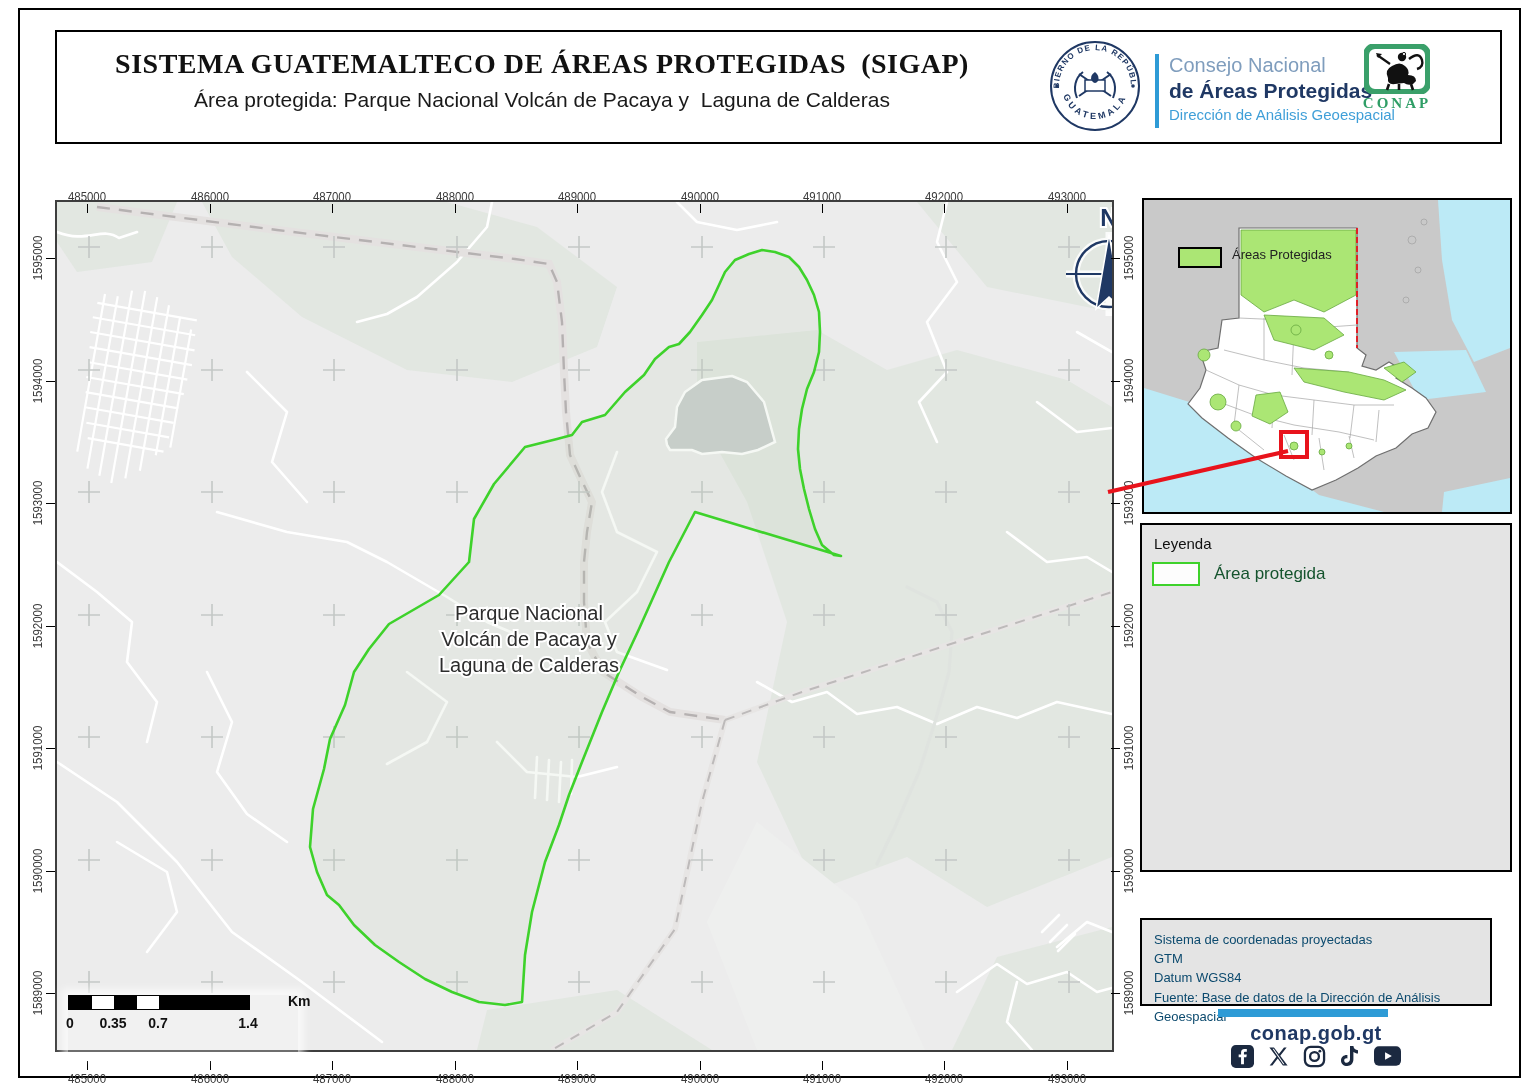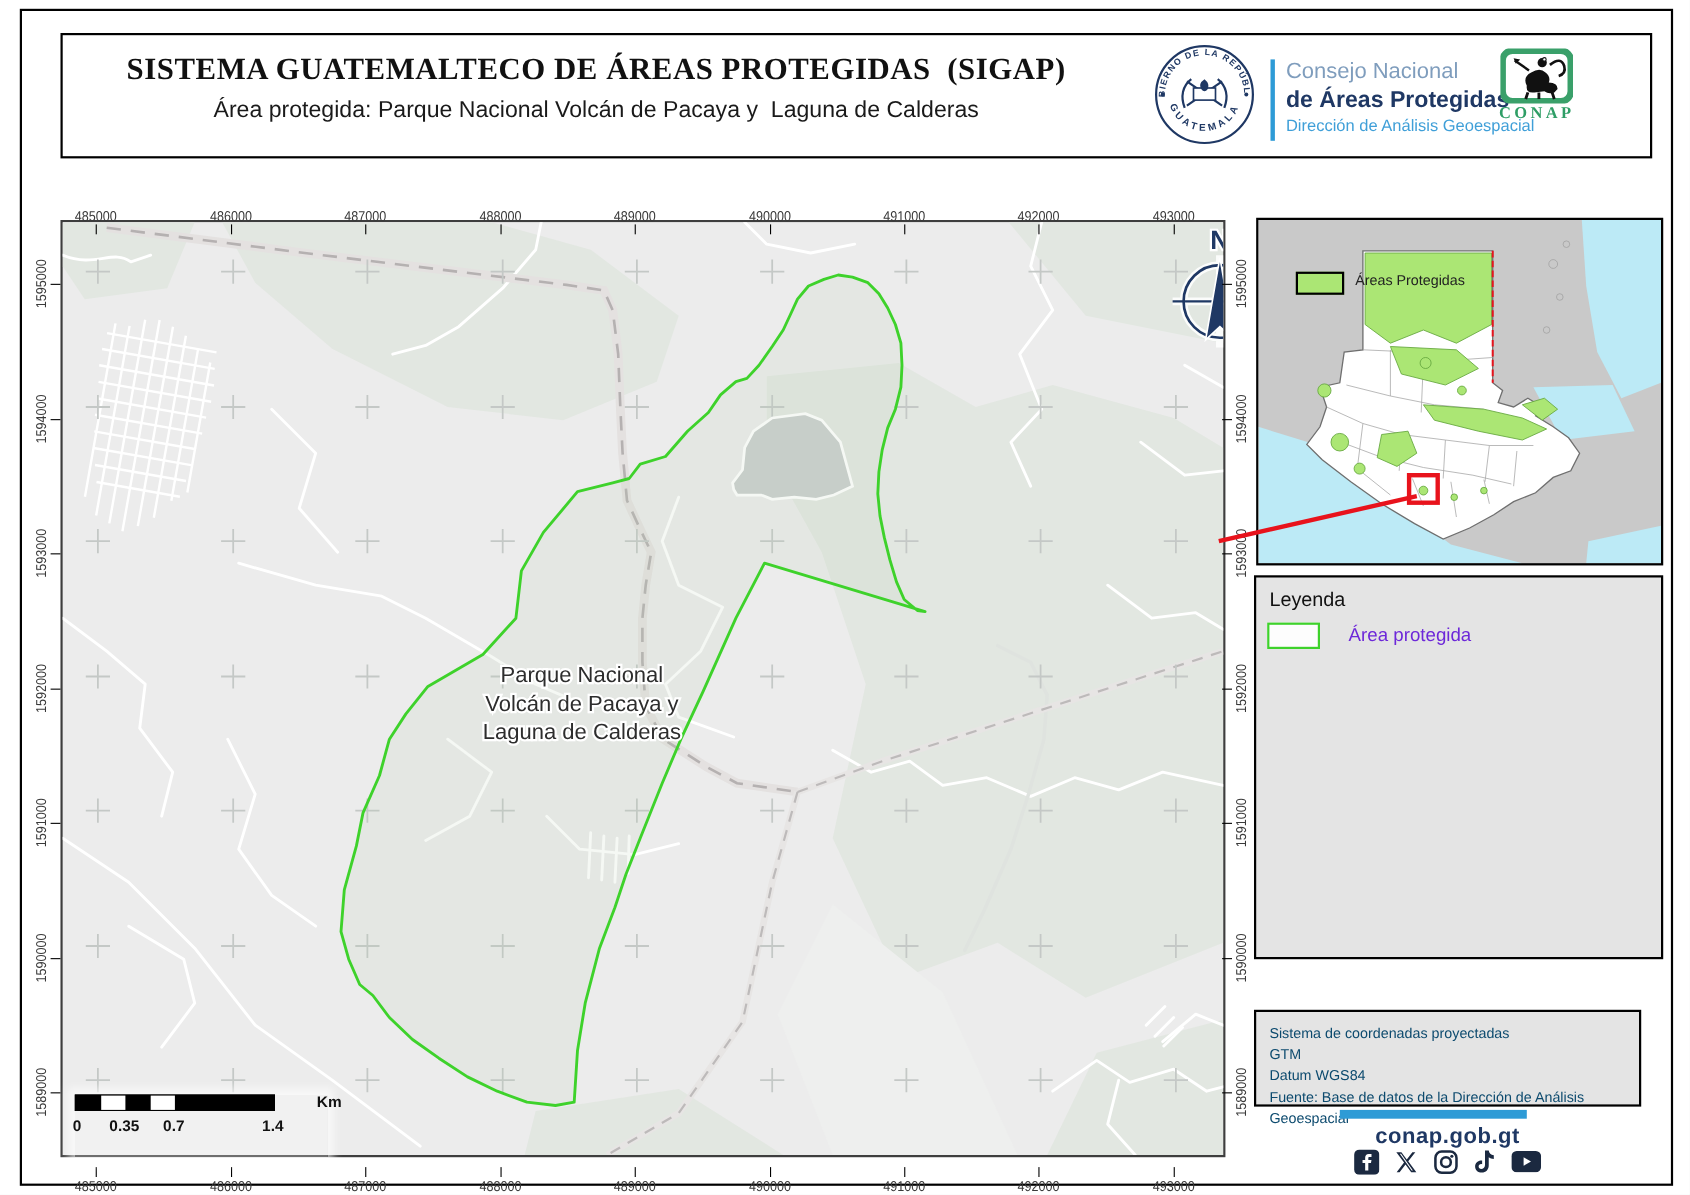"Leyenda" #legend-title { font-size: 18px -> 15px }
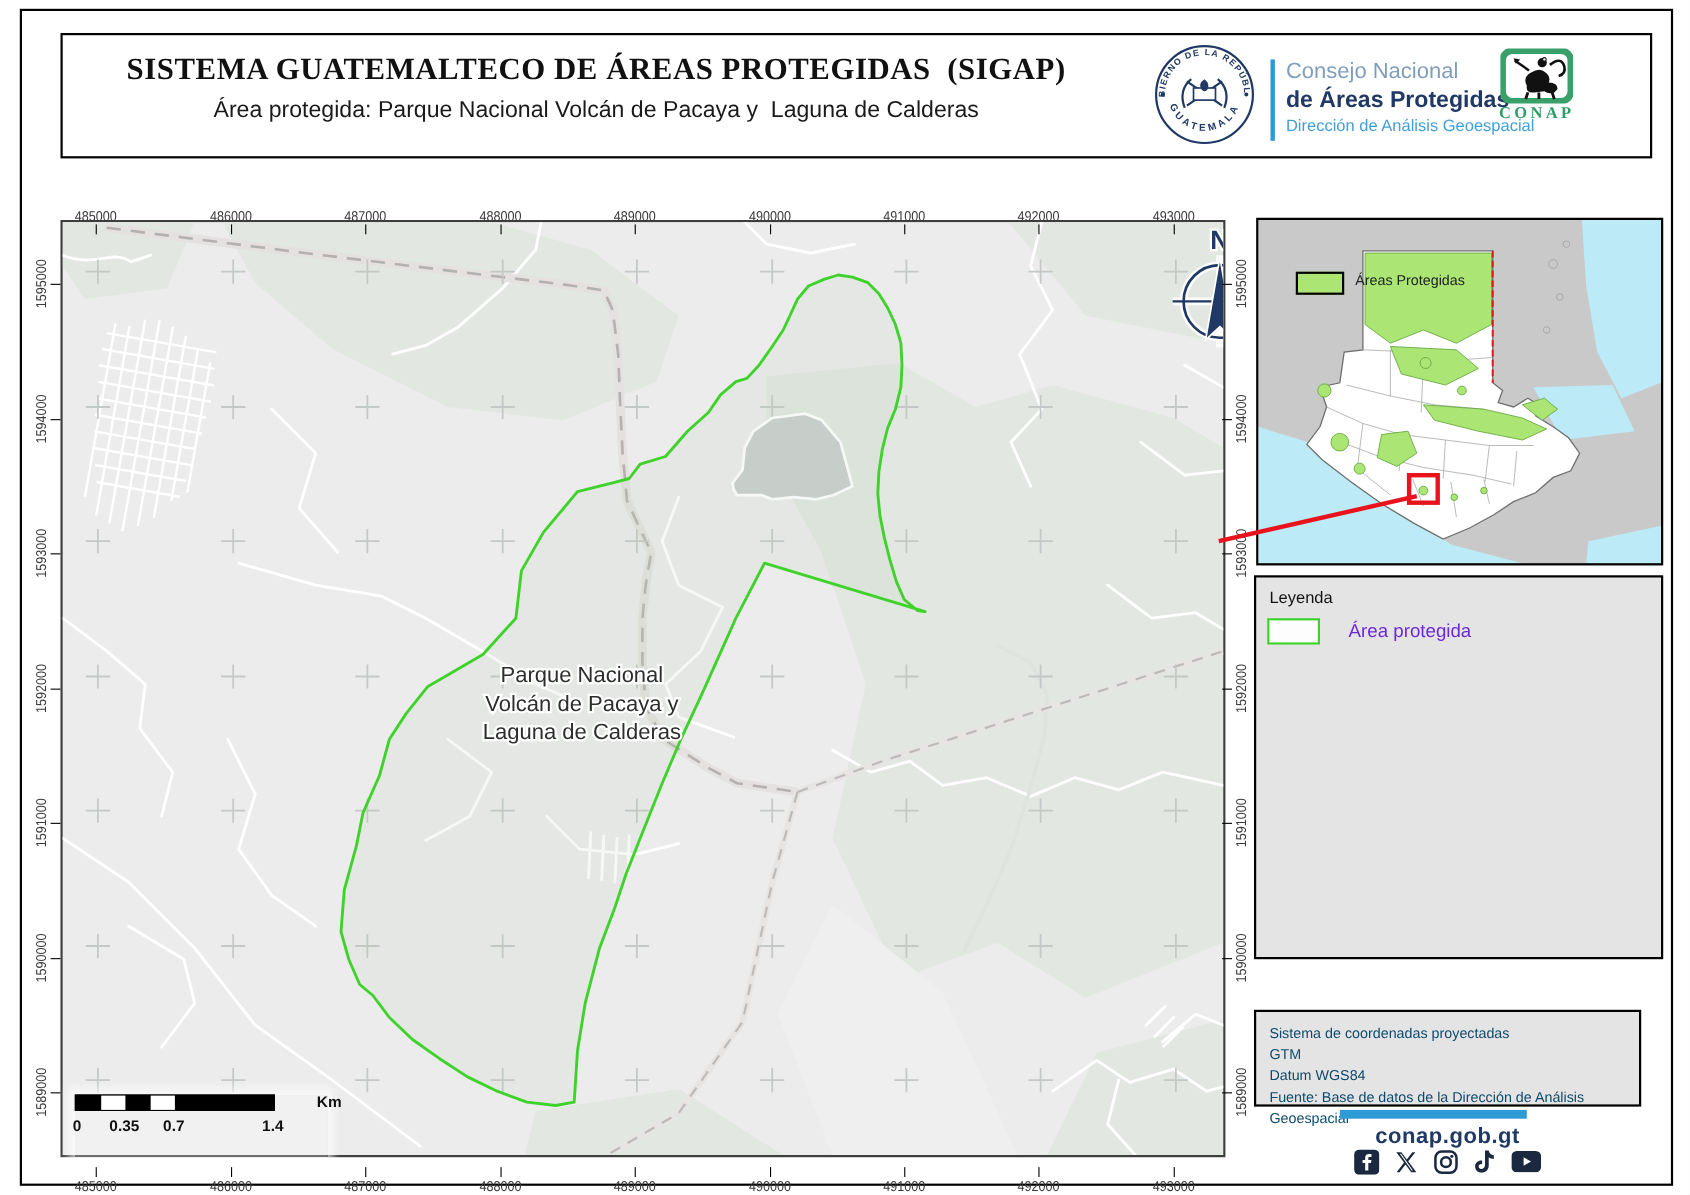"Área protegida" #legend-item-label { color: #6d28d9 -> #14532d; margin-left: 26px -> 14px }
